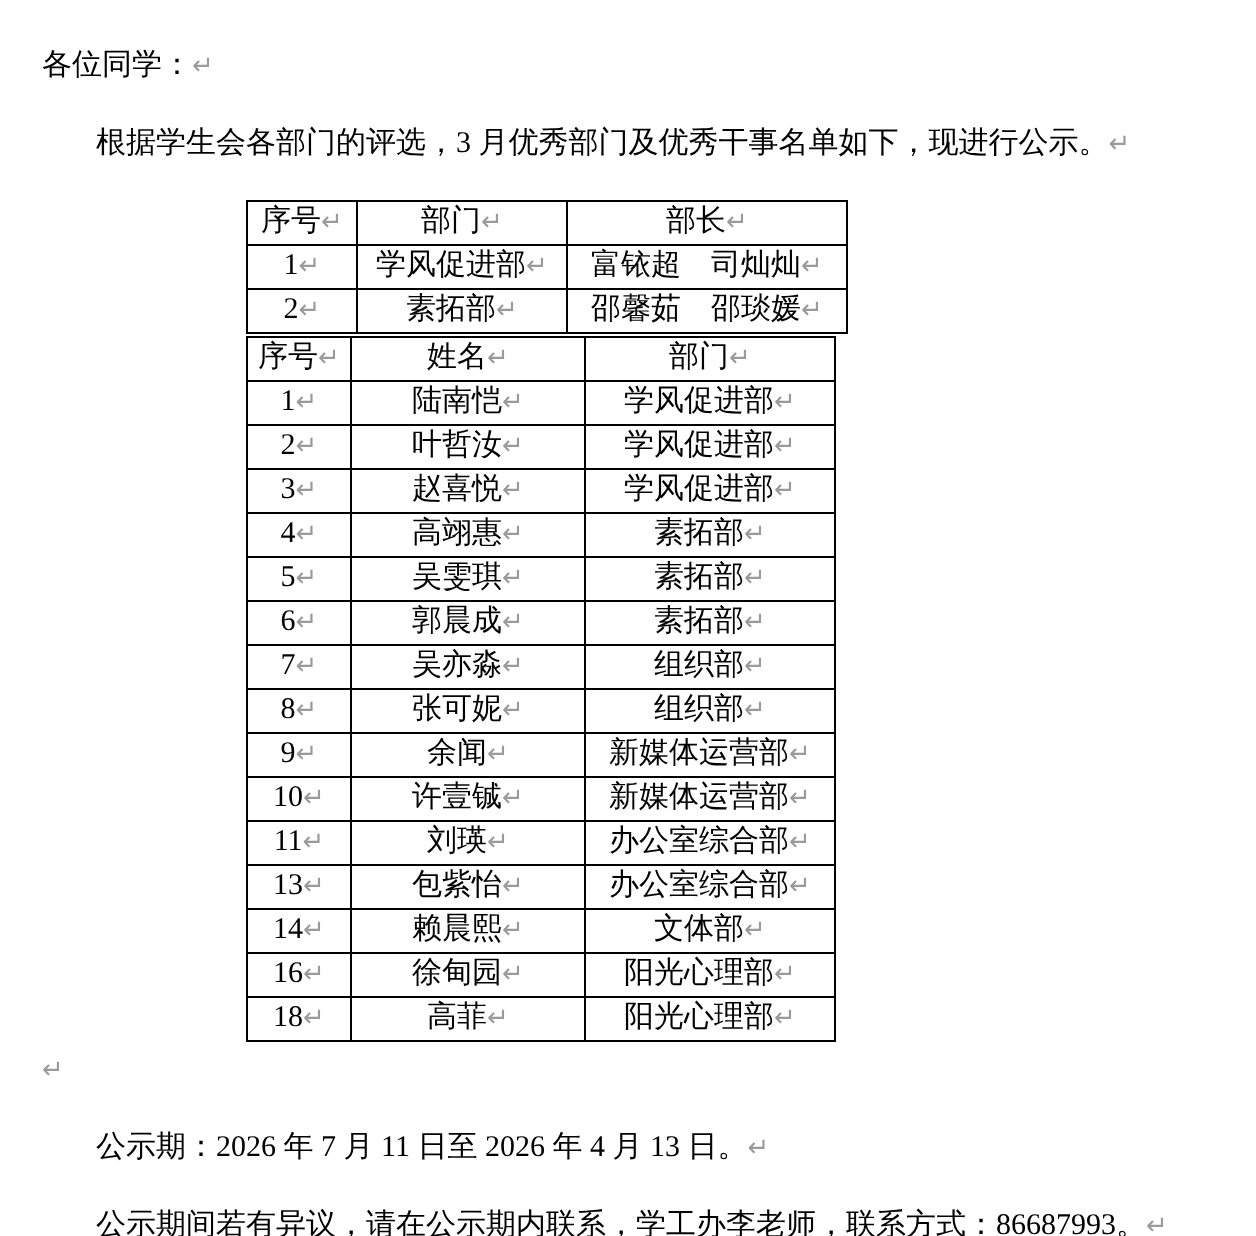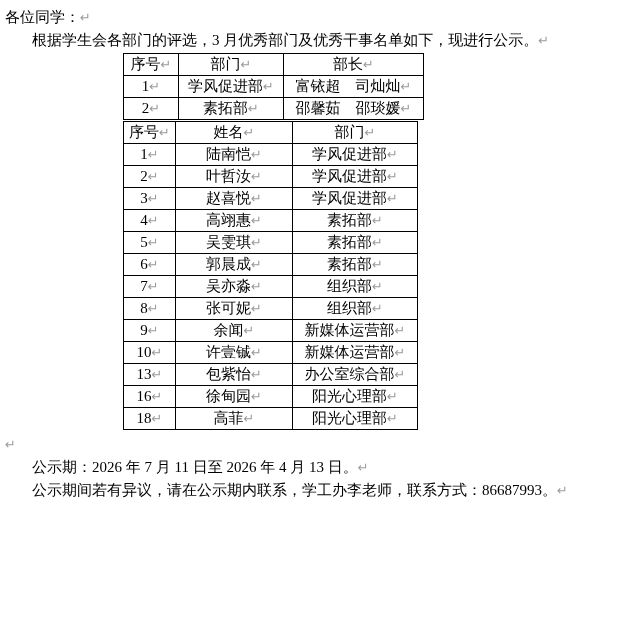"各位同学：↵" .line { margin: 0 -> 16px }
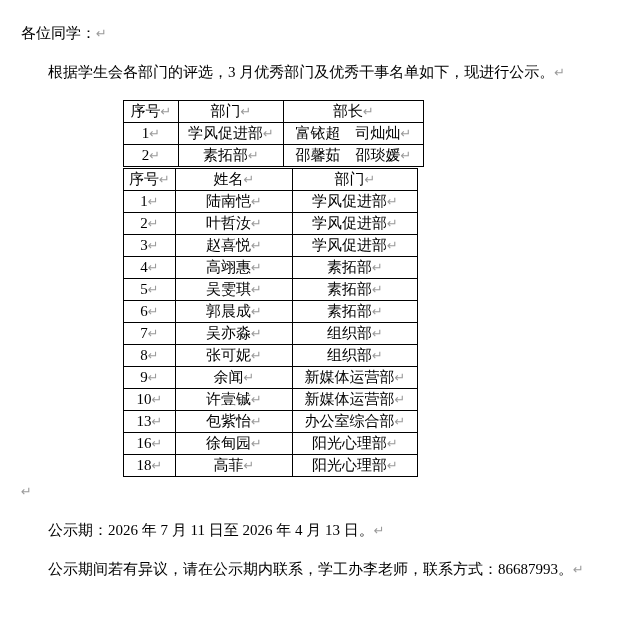"11↵" tr { html: none -> <tr> <td><span>11</span><span>↵</span></td> <td><span>刘瑛</span><span>↵</span></td> <td><span>办公室综合部</span><span>↵</span></td> </tr> }
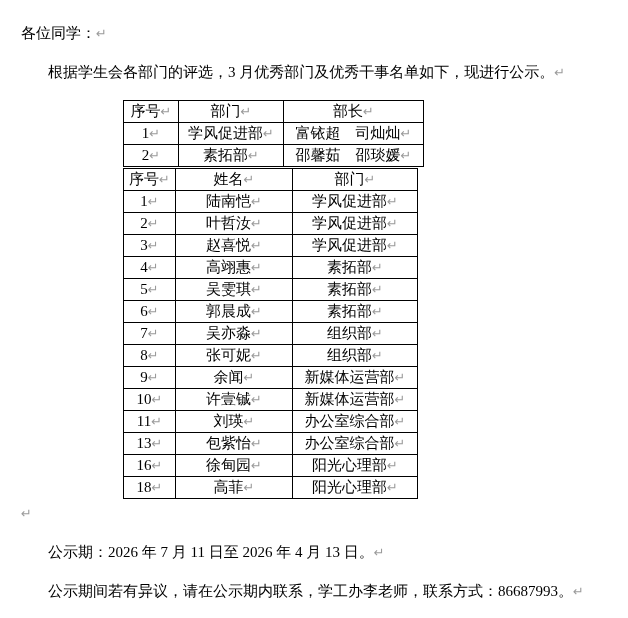"14↵" tr { html: none -> <tr> <td><span>14</span><span>↵</span></td> <td><span>赖晨熙</span><span>↵</span></td> <td><span>文体部</span><span>↵</span></td> </tr> }
